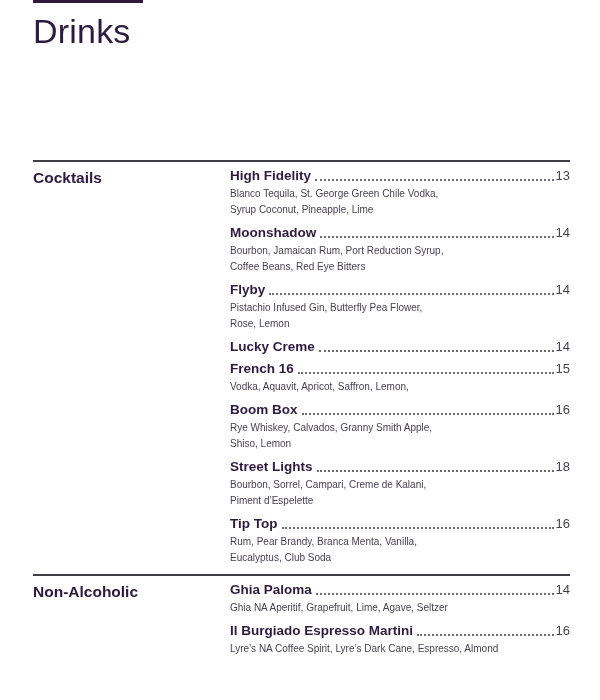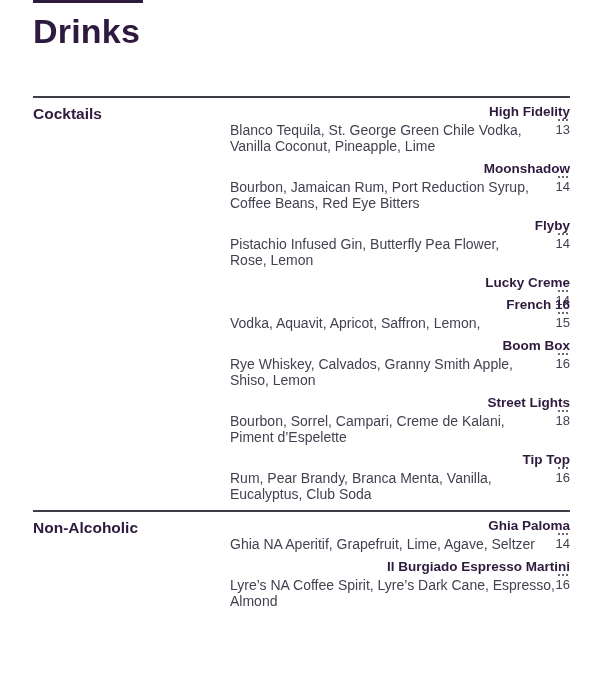"Drinks" .page-title { font-weight: 700 -> 400 }
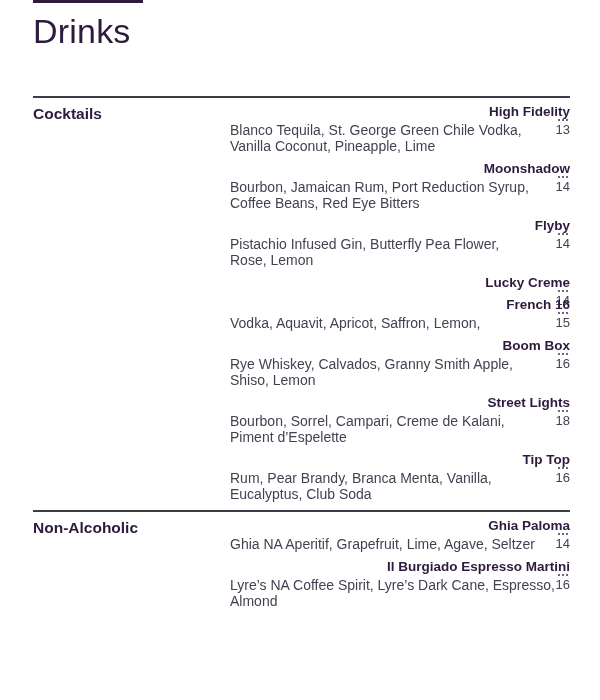"Cocktails" .section:first-of-type { margin-top: 46px -> 110px }
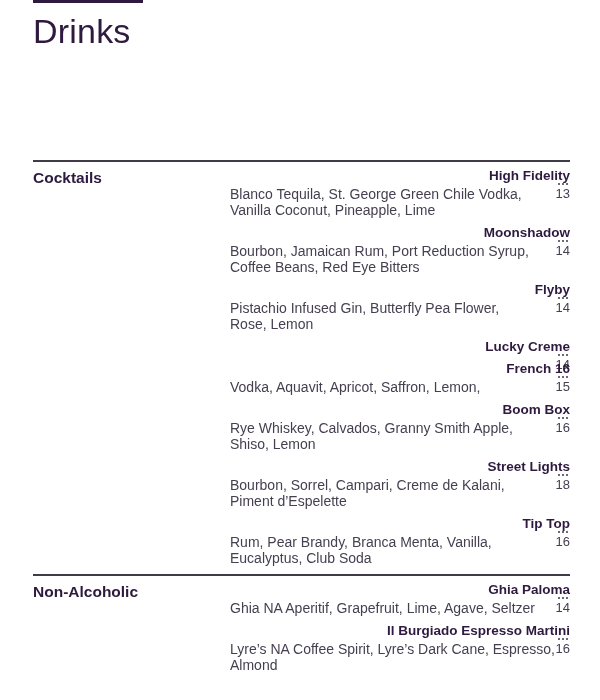"High Fidelity" .item-head { flex-direction: column -> none }
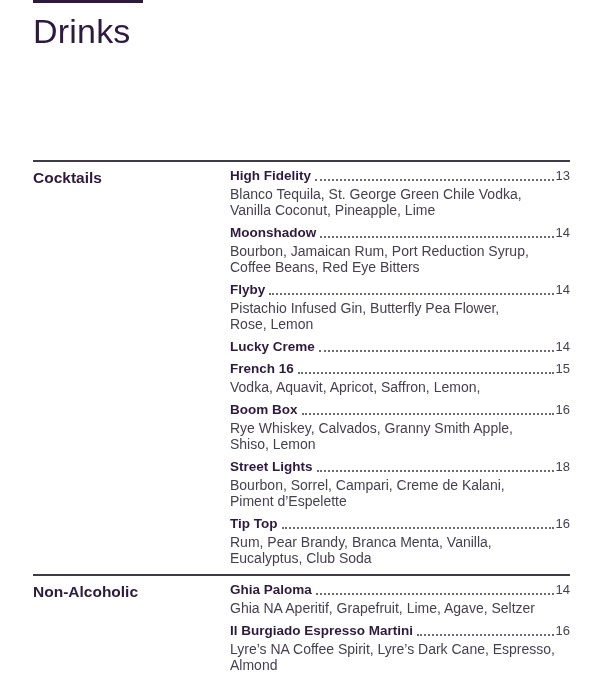"Blanco Tequila, St. George Green" .item-desc-line { font-size: 14px -> 10px }
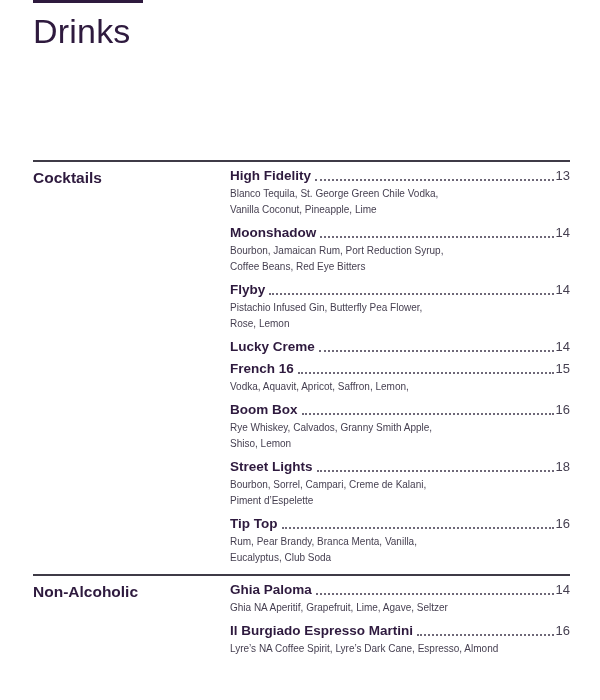"Vanilla Coconut, Pineapple, Lime" div.item-desc-line { text: Vanilla -> Syrup }
